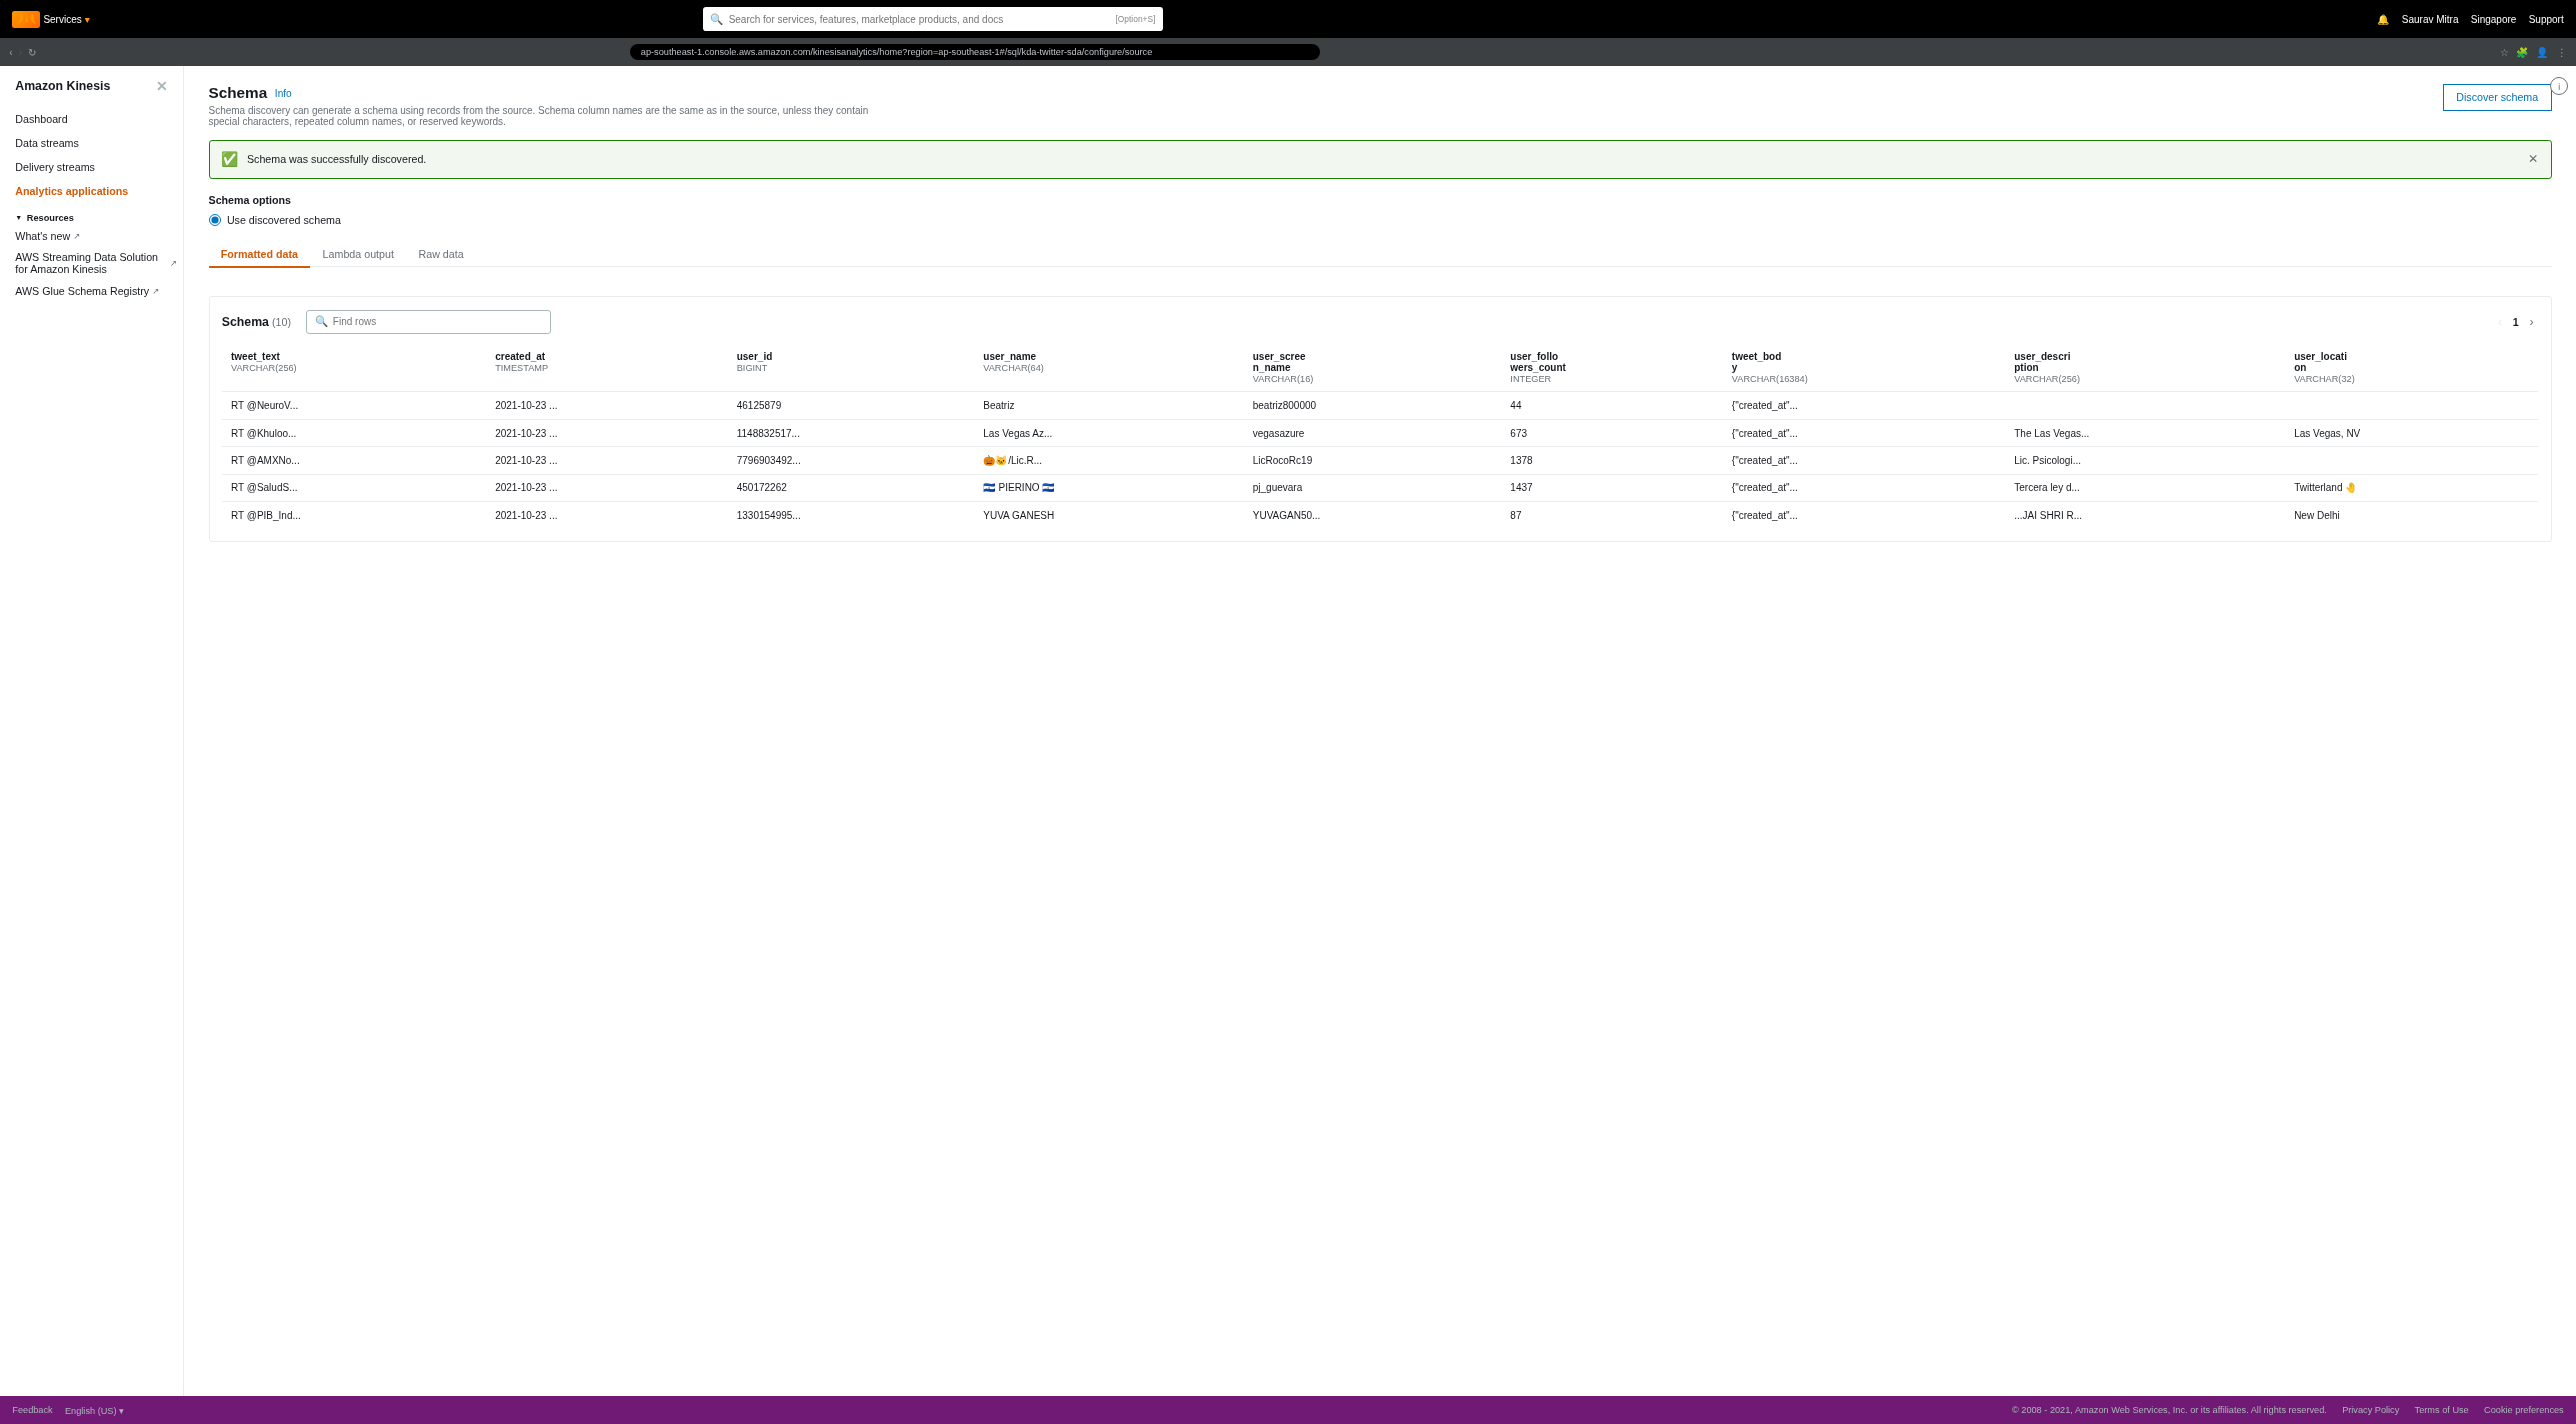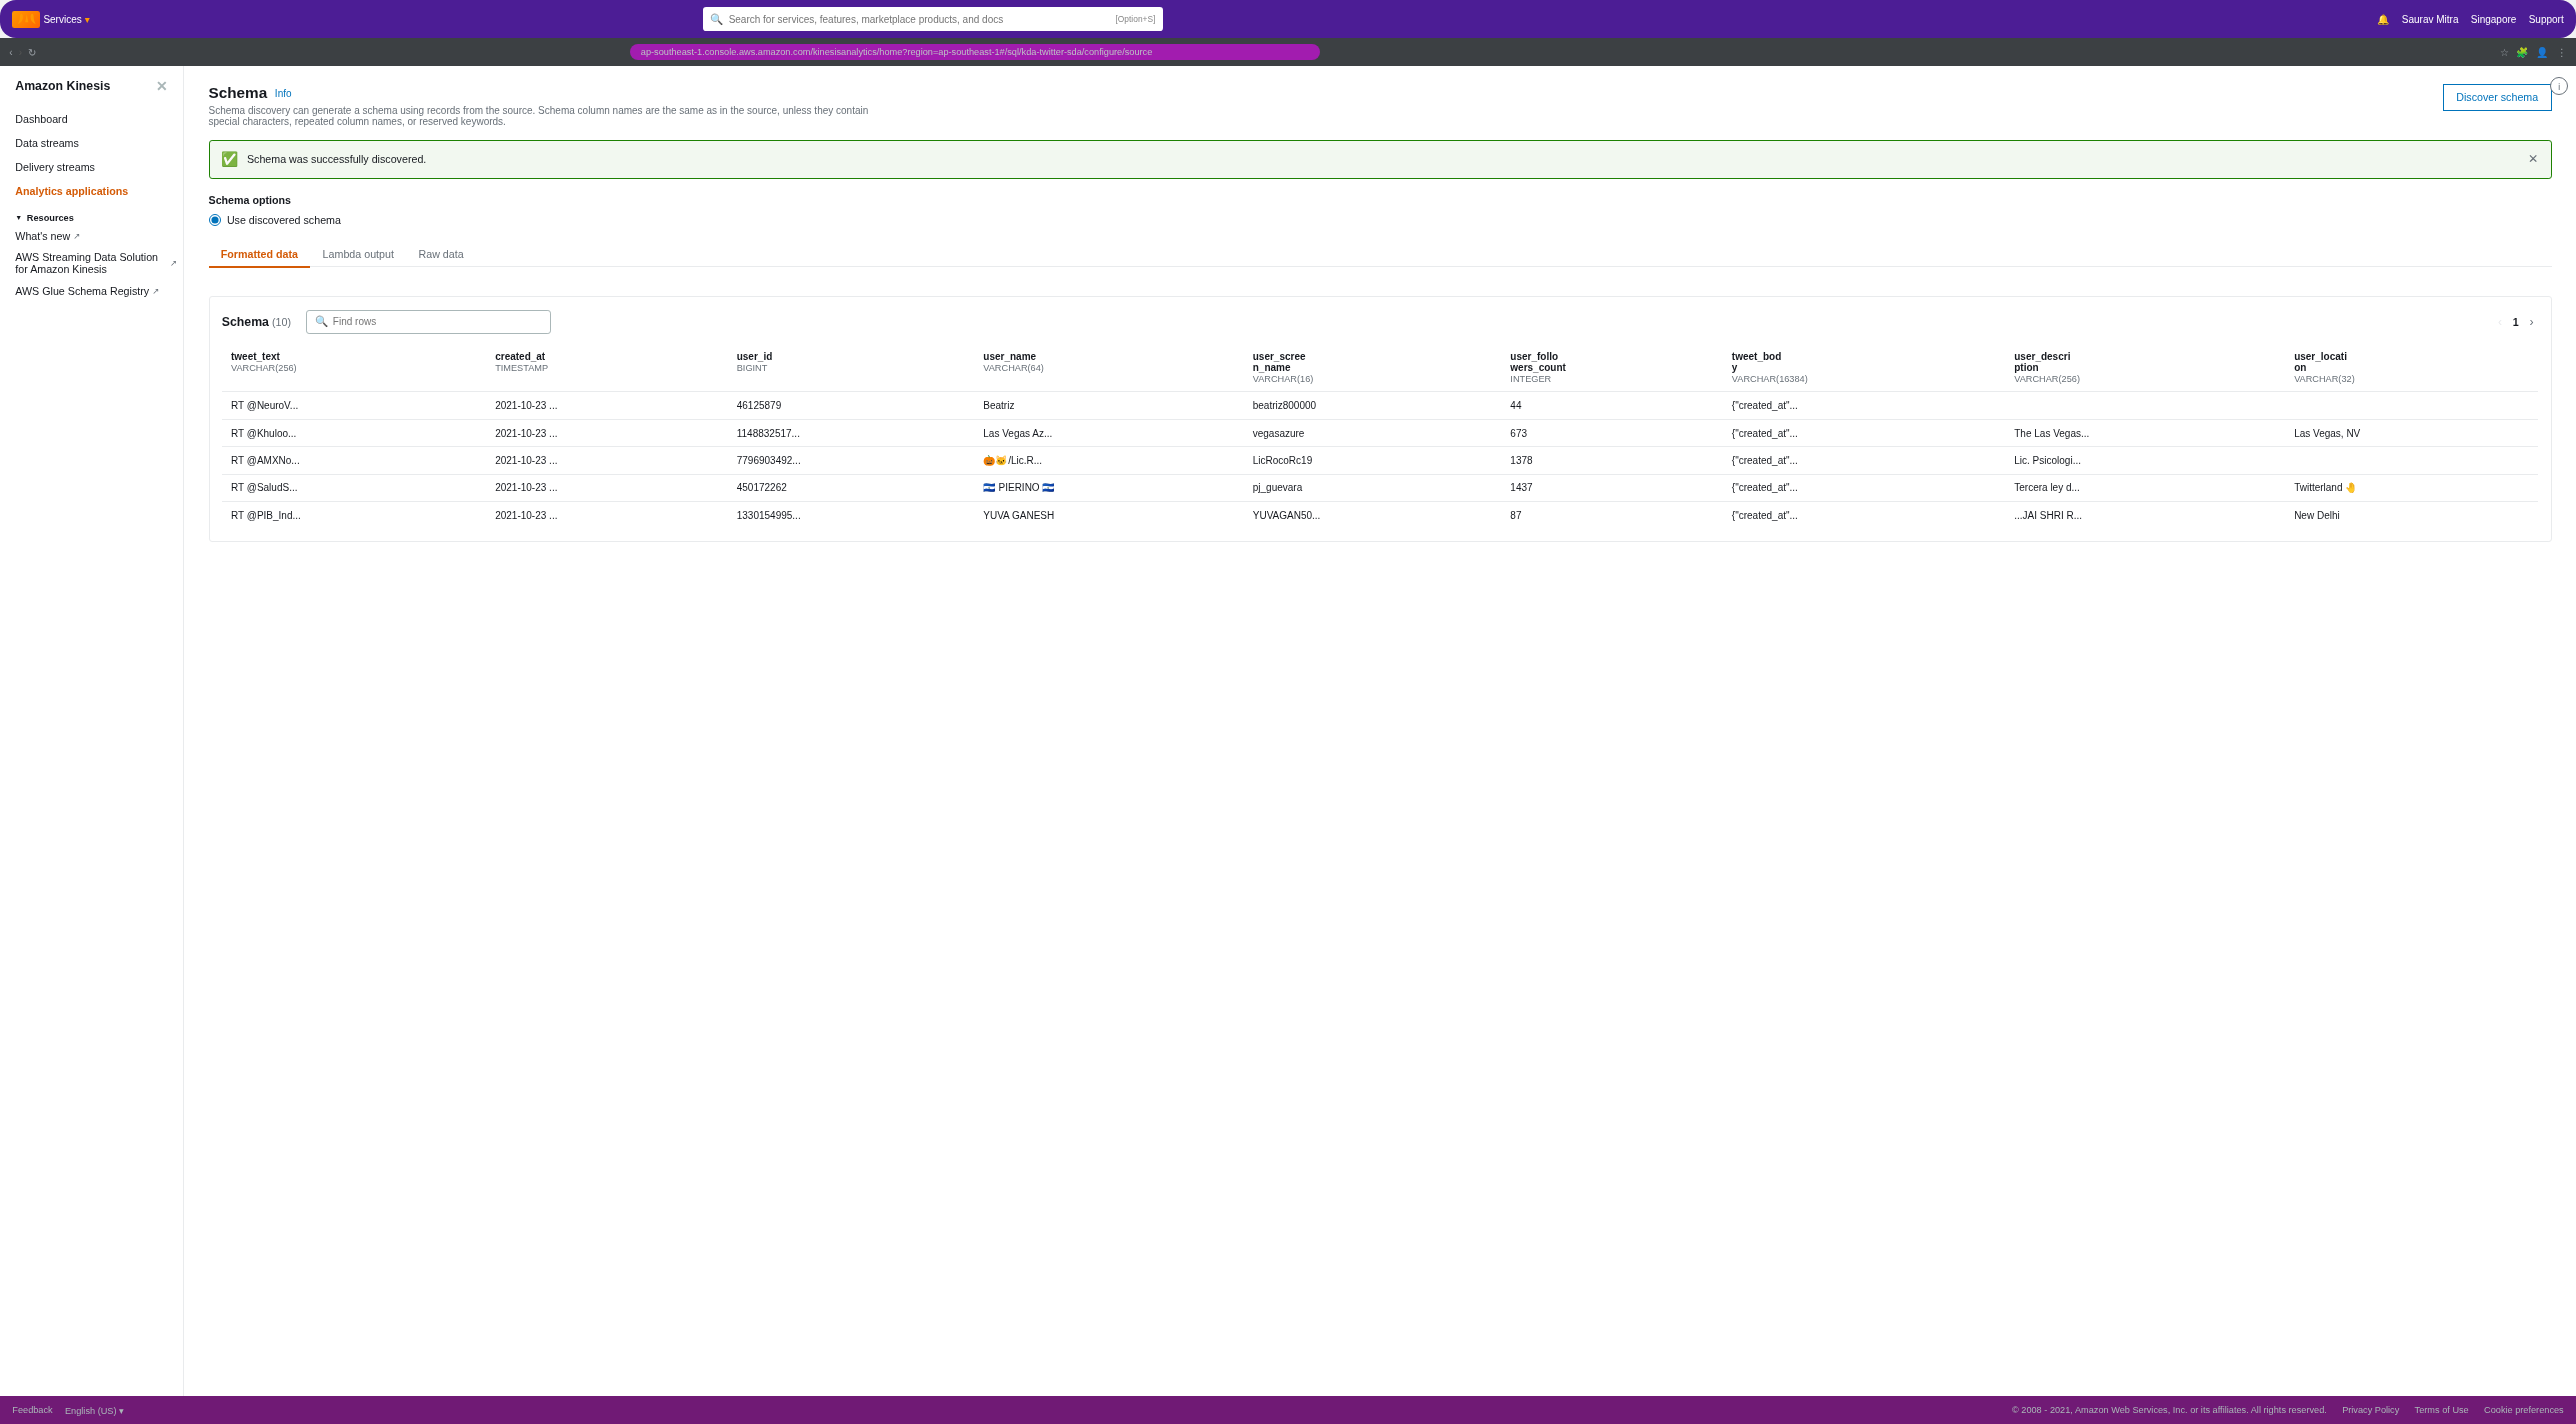"Services" .top-nav { background: #4c1d95 -> #000000; border-radius: 16px -> none }
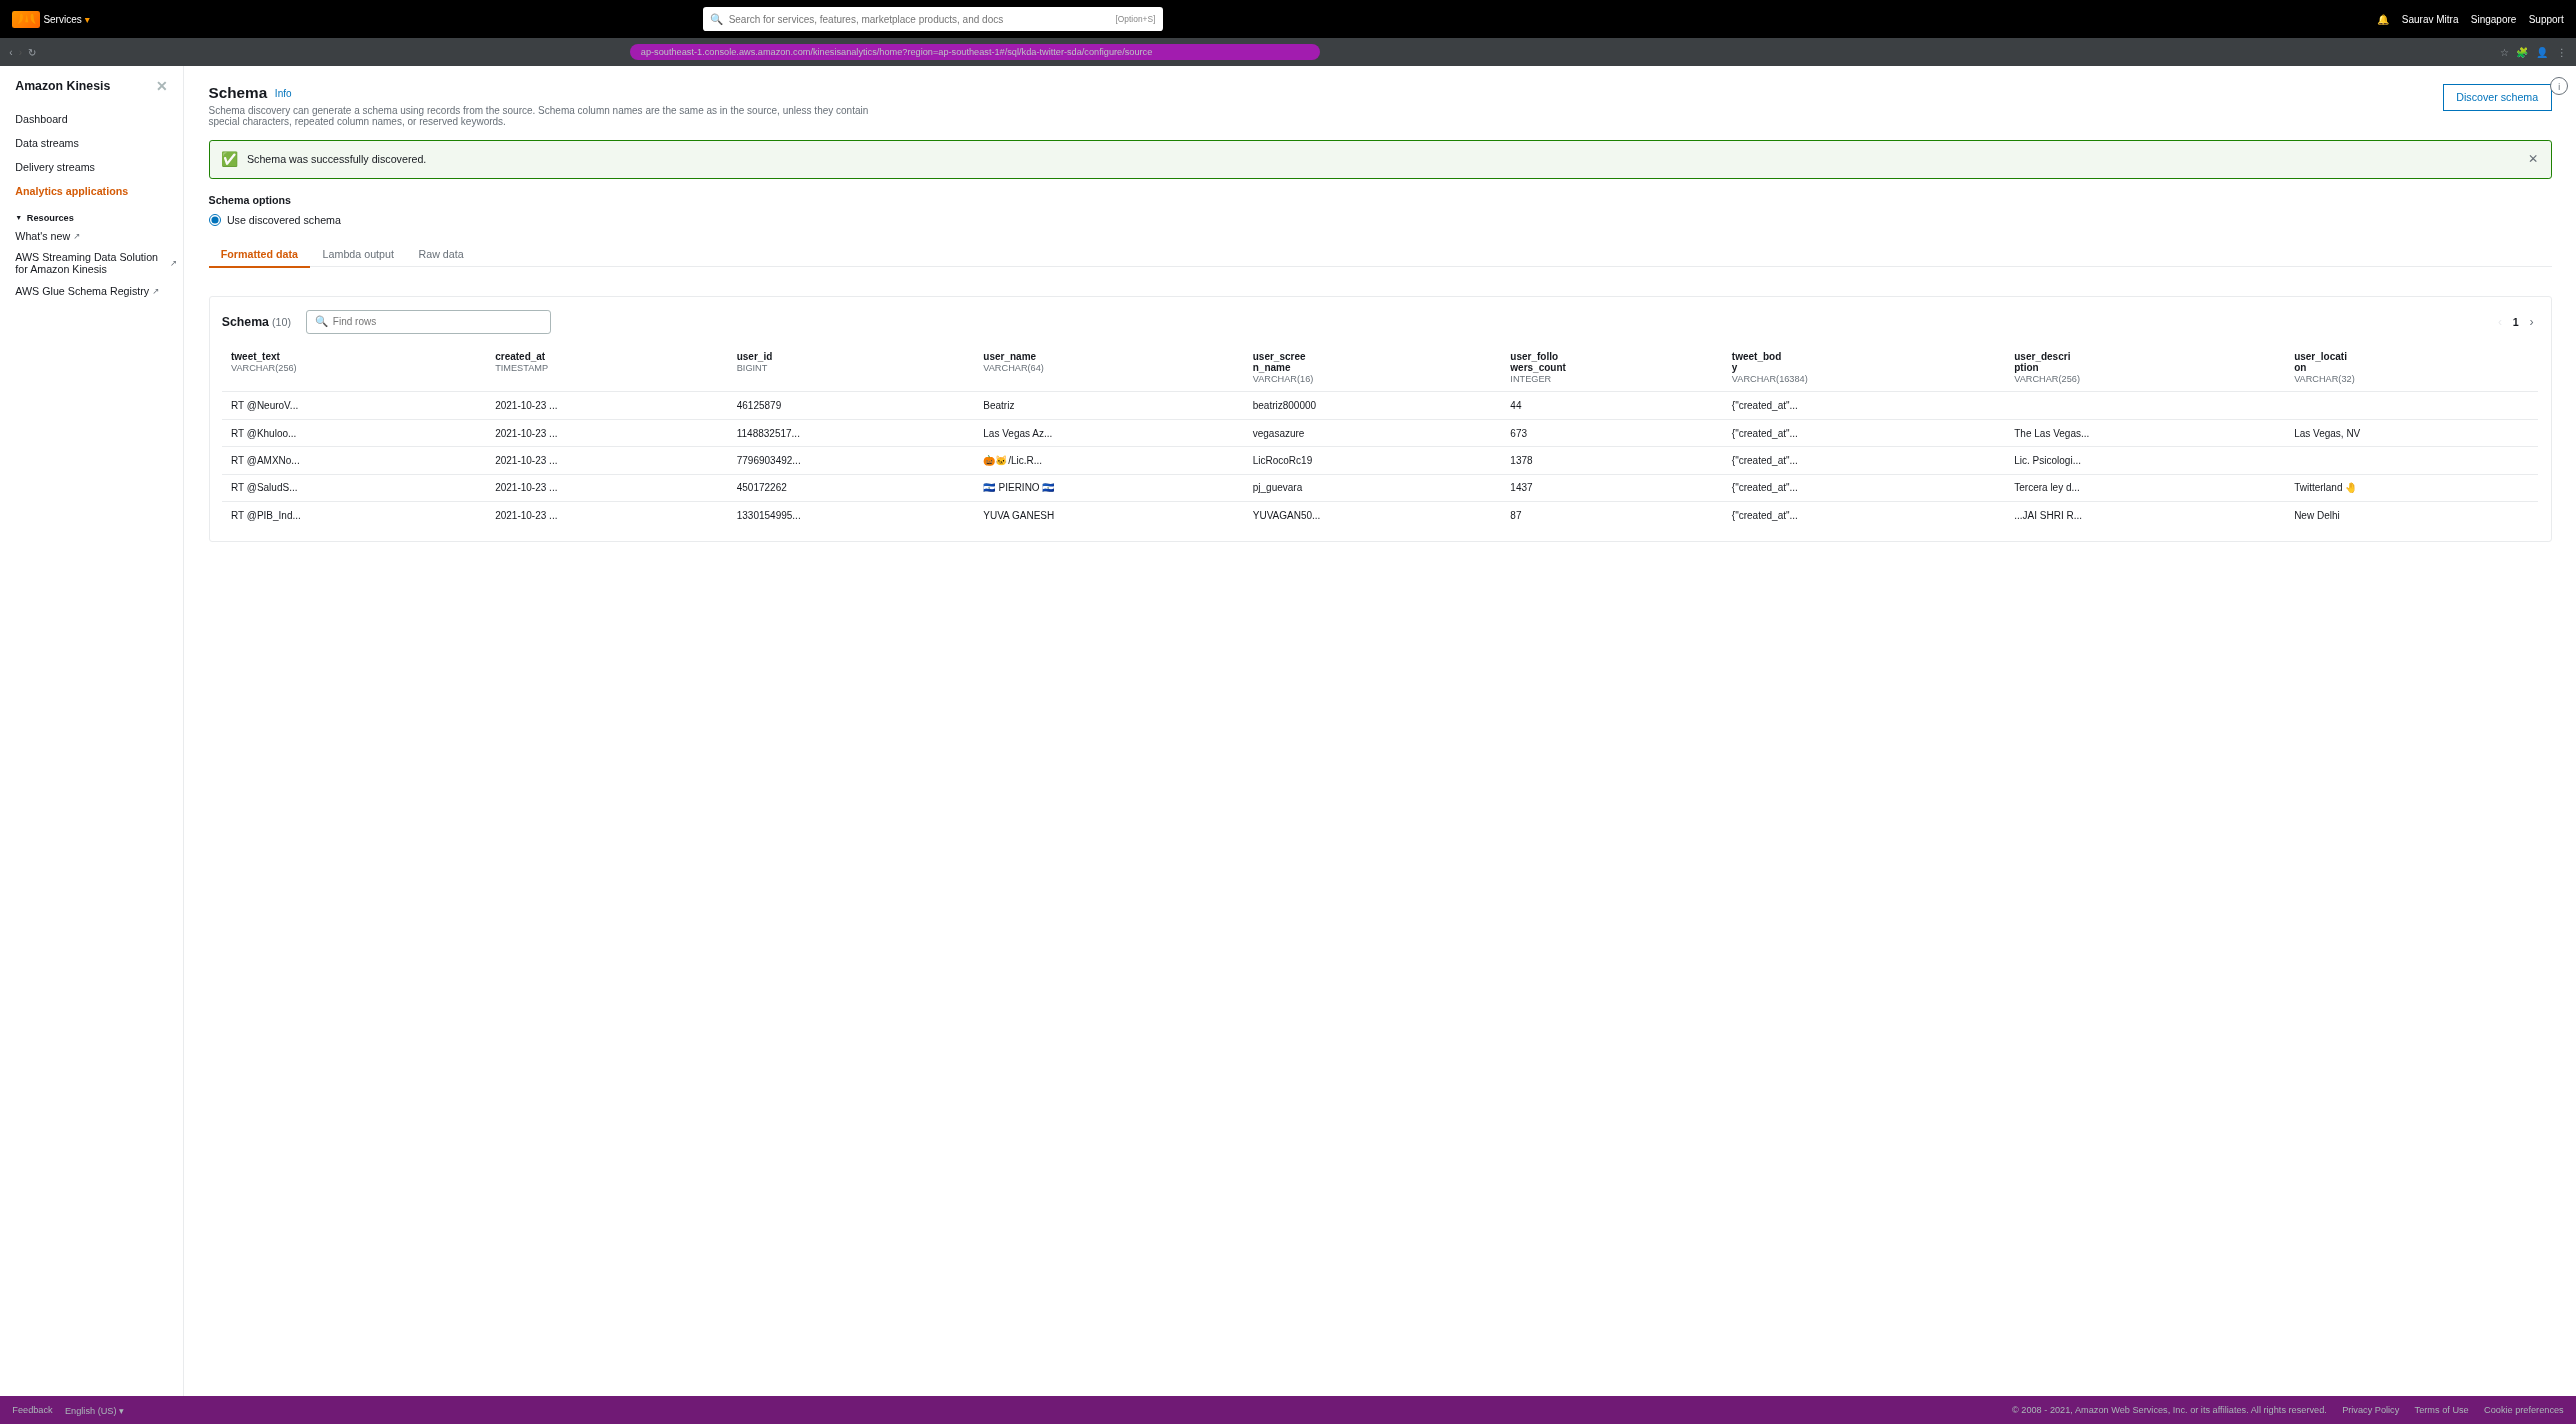"ap-southeast-1.console.aws.amazon.com/ki" .url-text { background: #a21caf -> #000000 }
